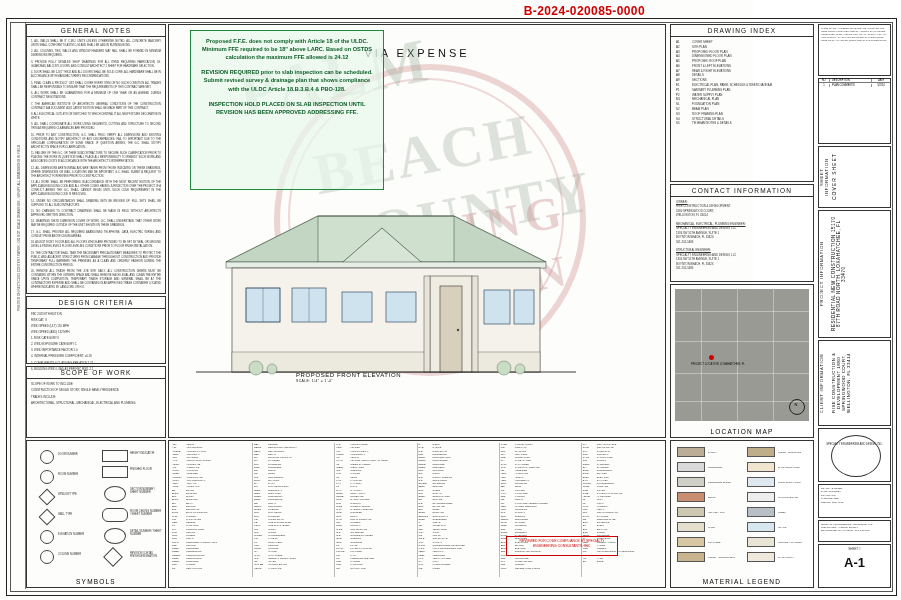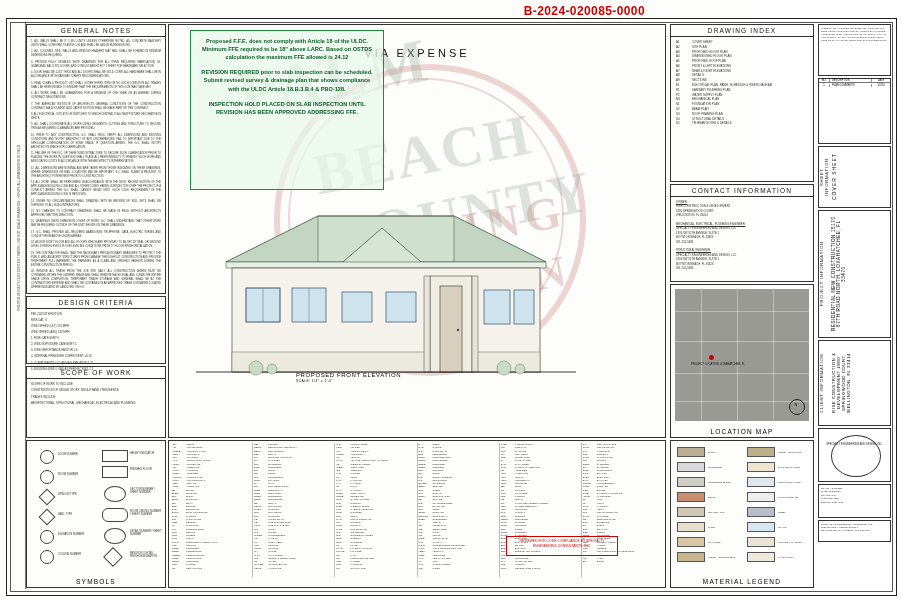"A-1" div.tb { html: none -> <div> <div>SHEET #</div> <div>A-1</div> </div> }
